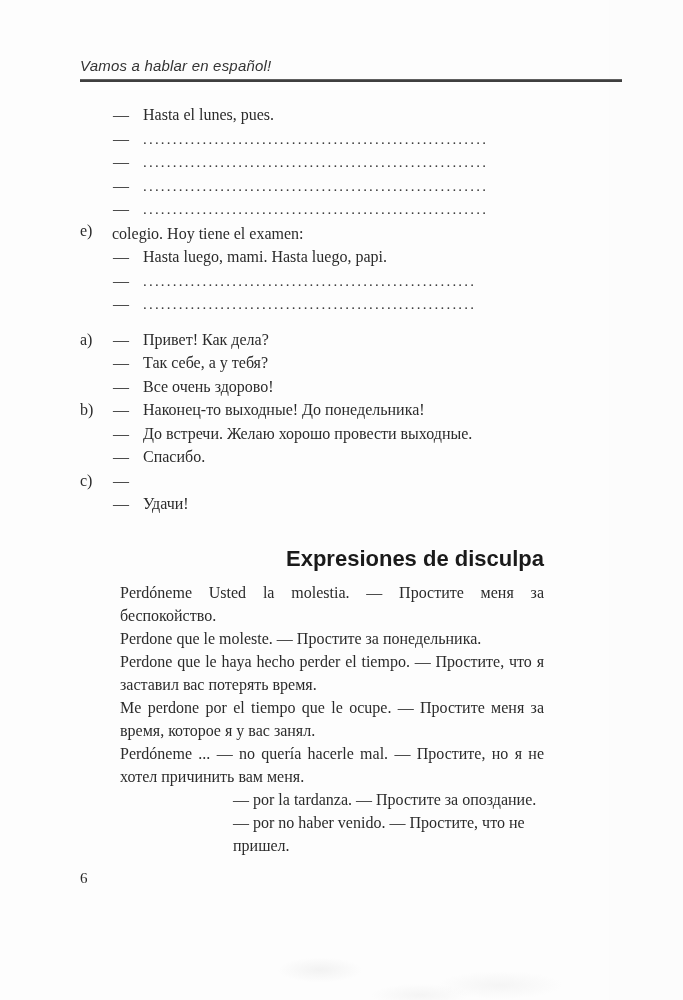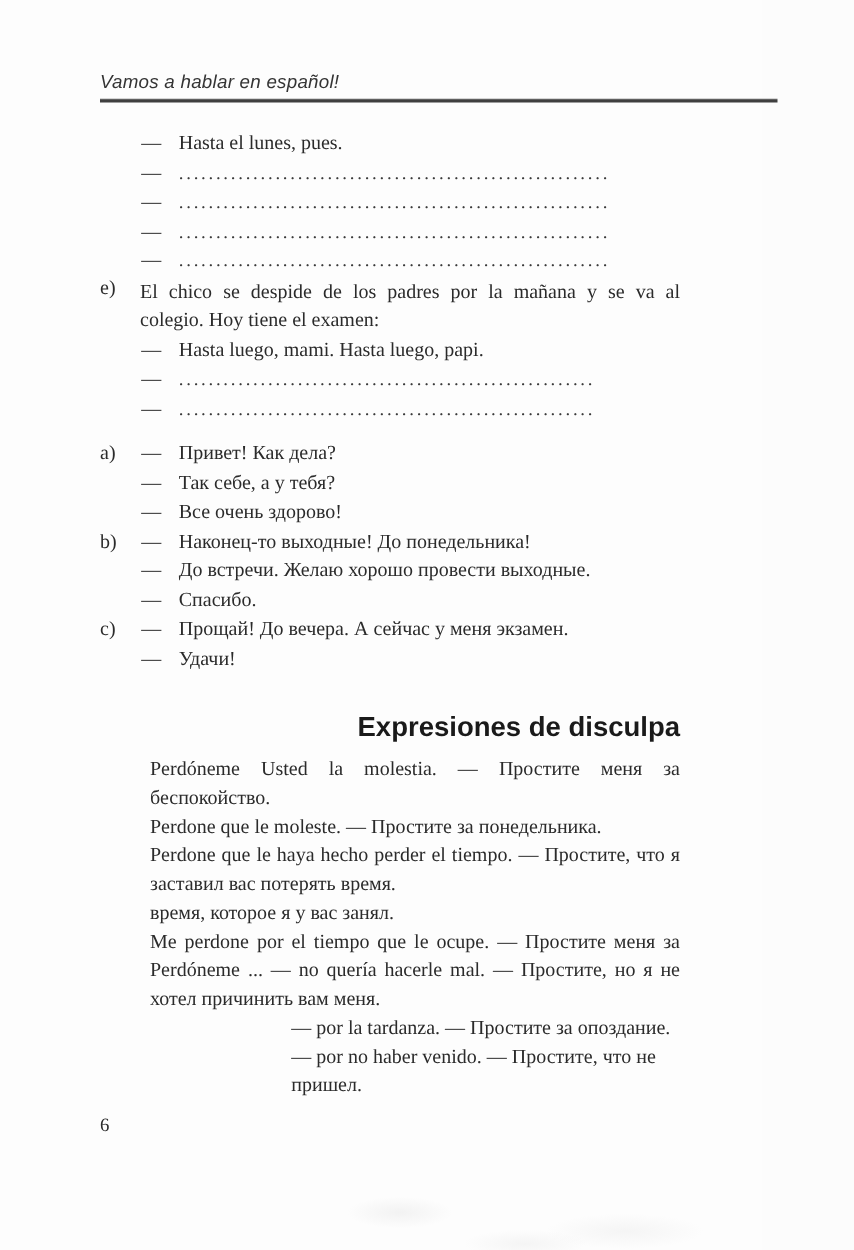"El chico se despide de" div.jline { html: <div>El chico se despide de los padres por la mañana y se va al</div> -> none }
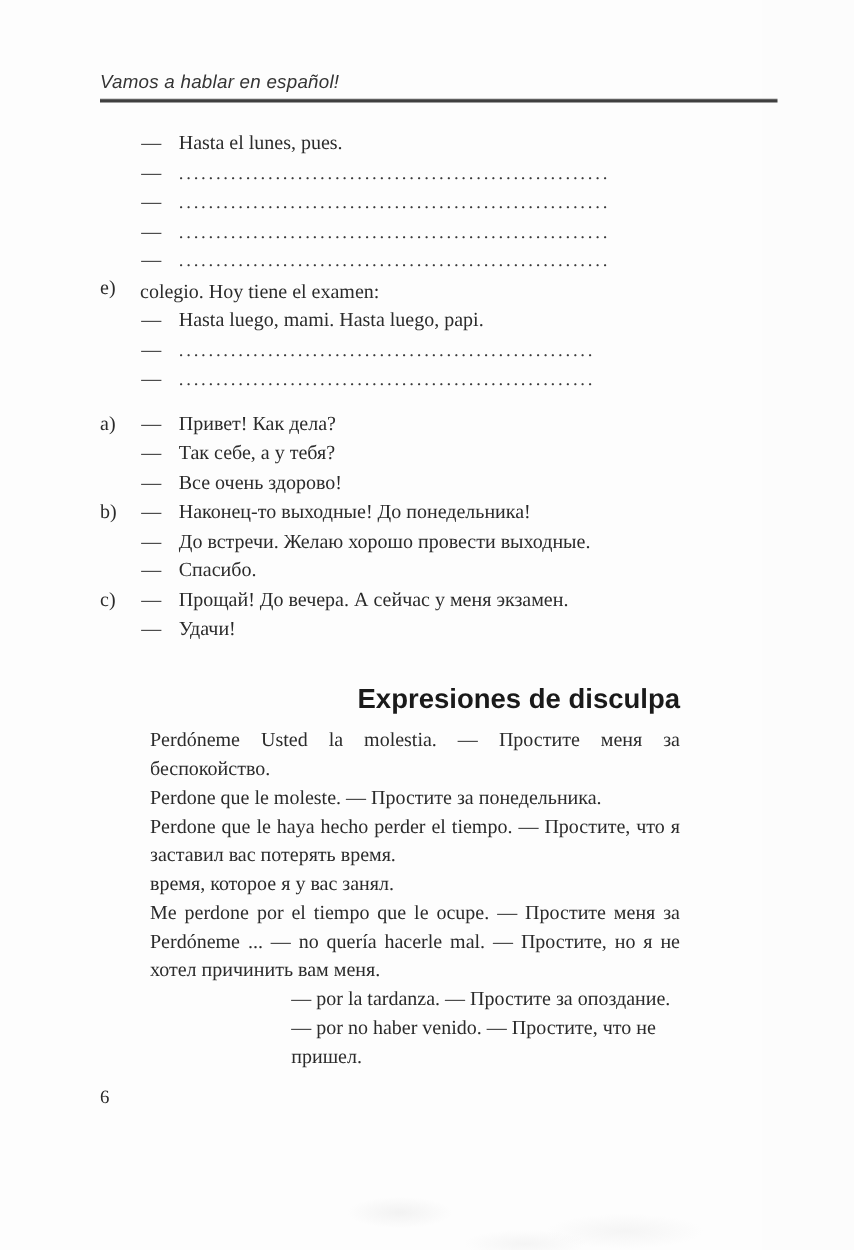"Прощай! До вечера. А сейчас" span.dtext { html: <span>Прощай! До вечера. А сейчас у меня экзамен.</span> -> none }
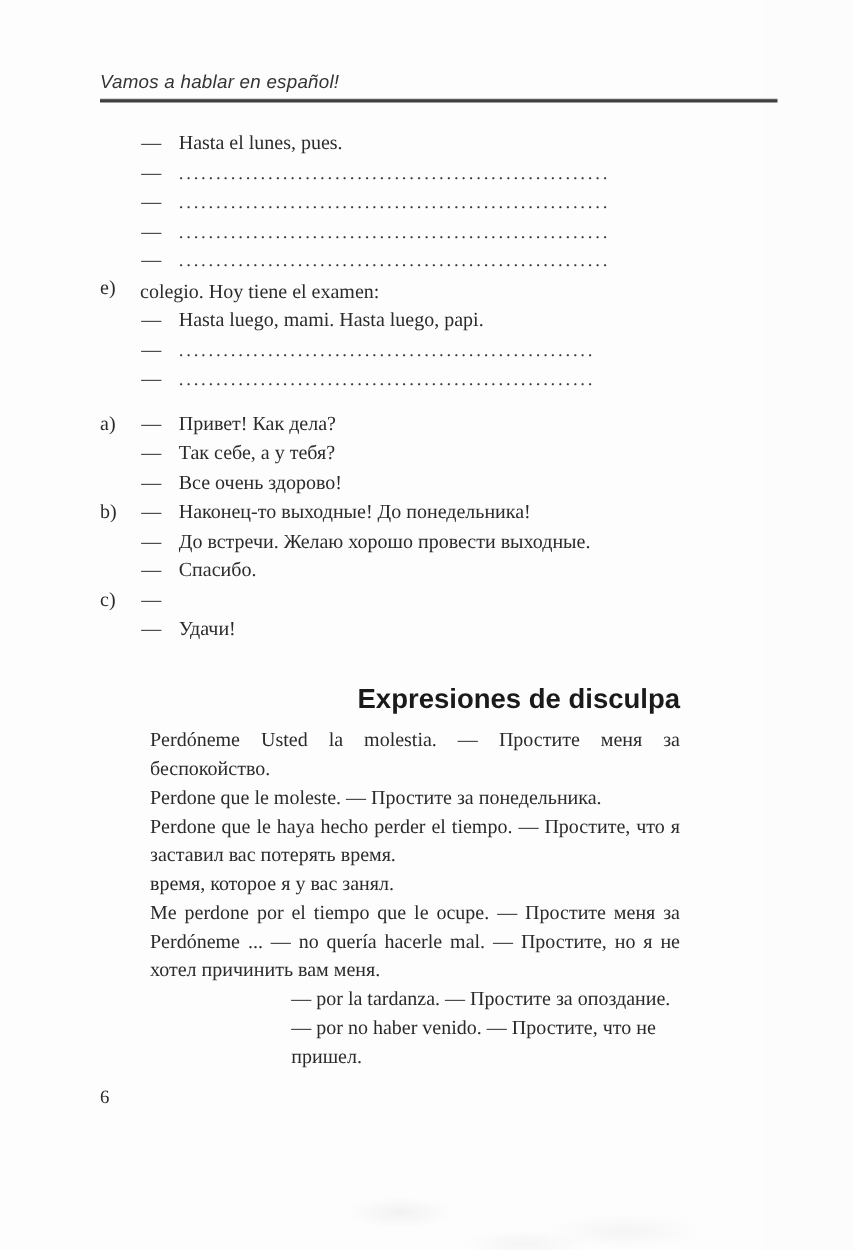"время, которое я у вас" div.exp-line { order: before "Me perdone por el tiempo" -> after "Me perdone por el tiempo" }
